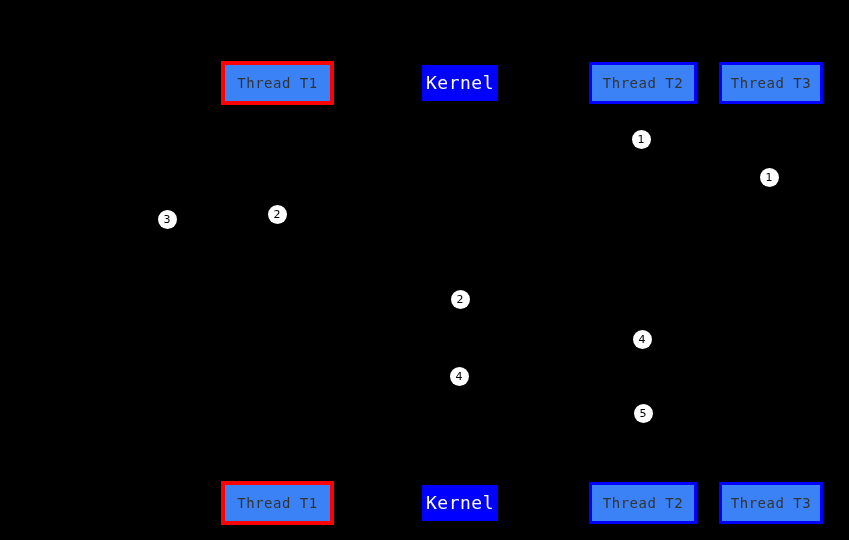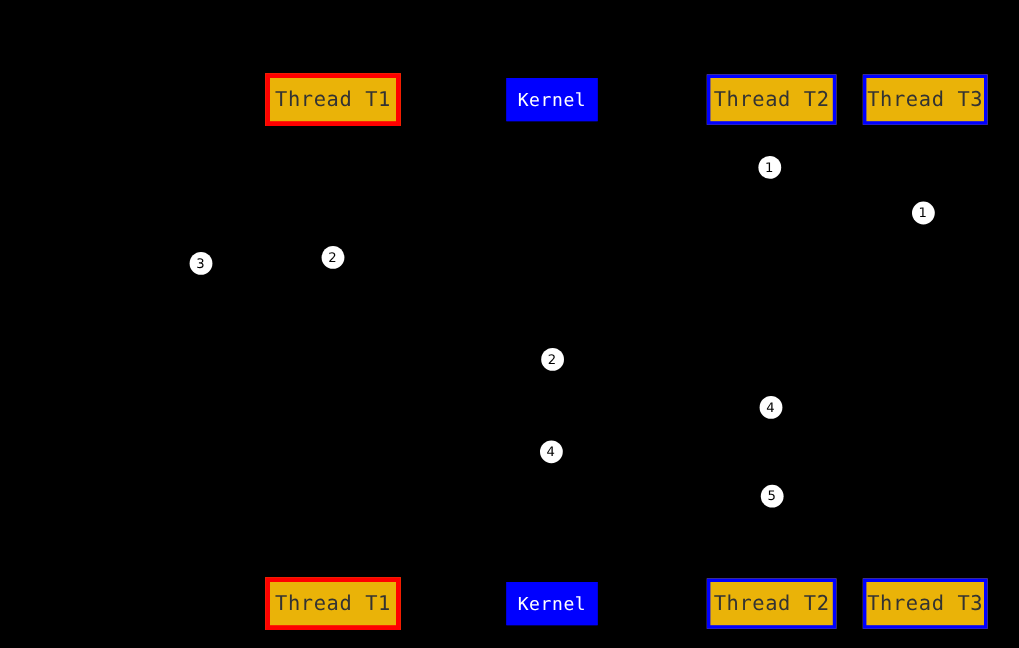"Thread T1" .node.outlined { background: #eab308 -> #3b82f6; font-size: 17px -> 14px }
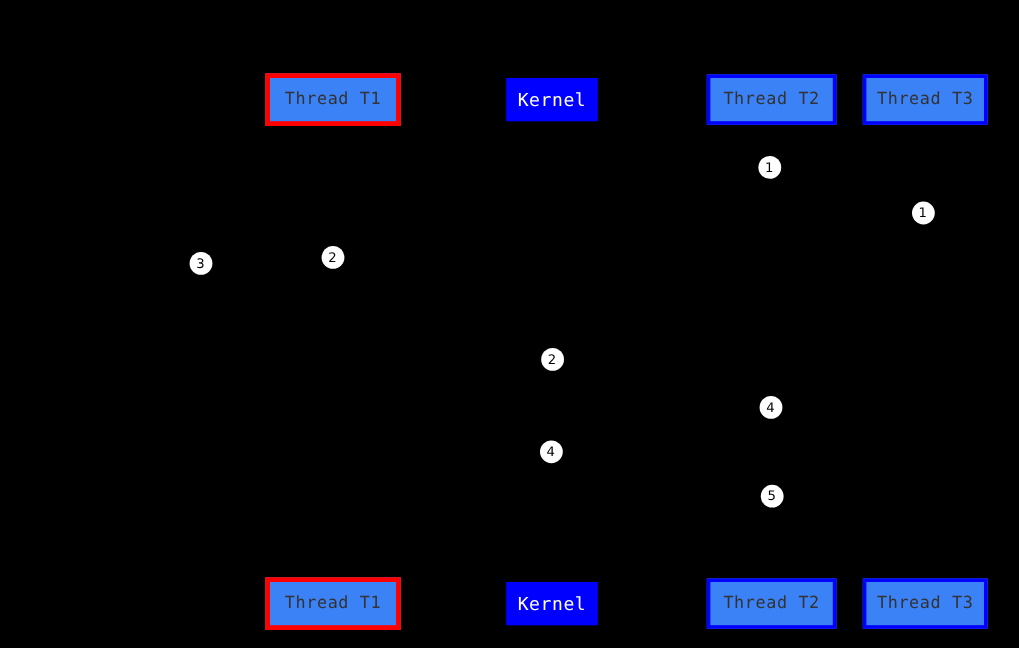"Kernel" .node.filled { font-size: 15px -> 18px }
